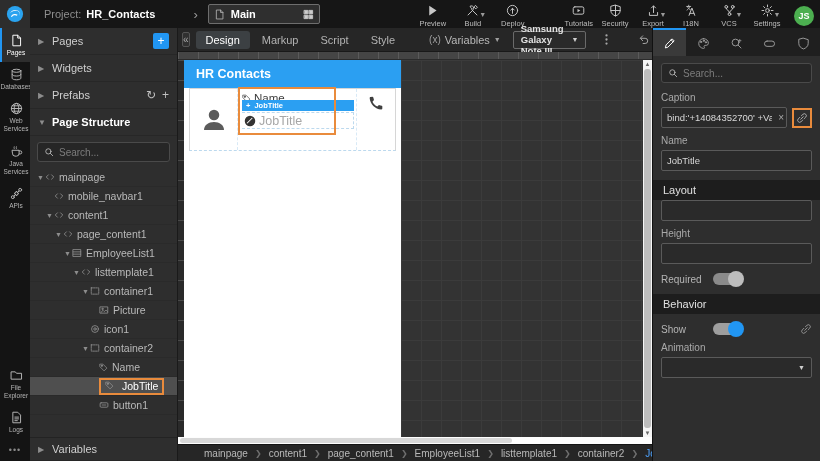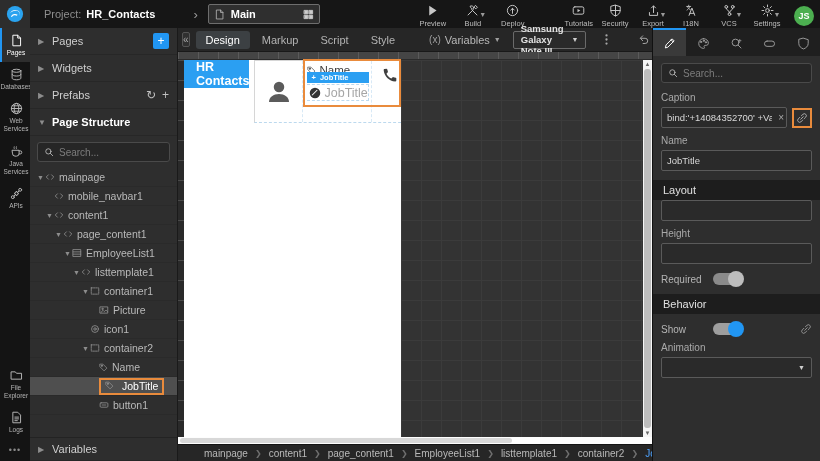"HR Contacts" #phone { flex-direction: row -> column }
